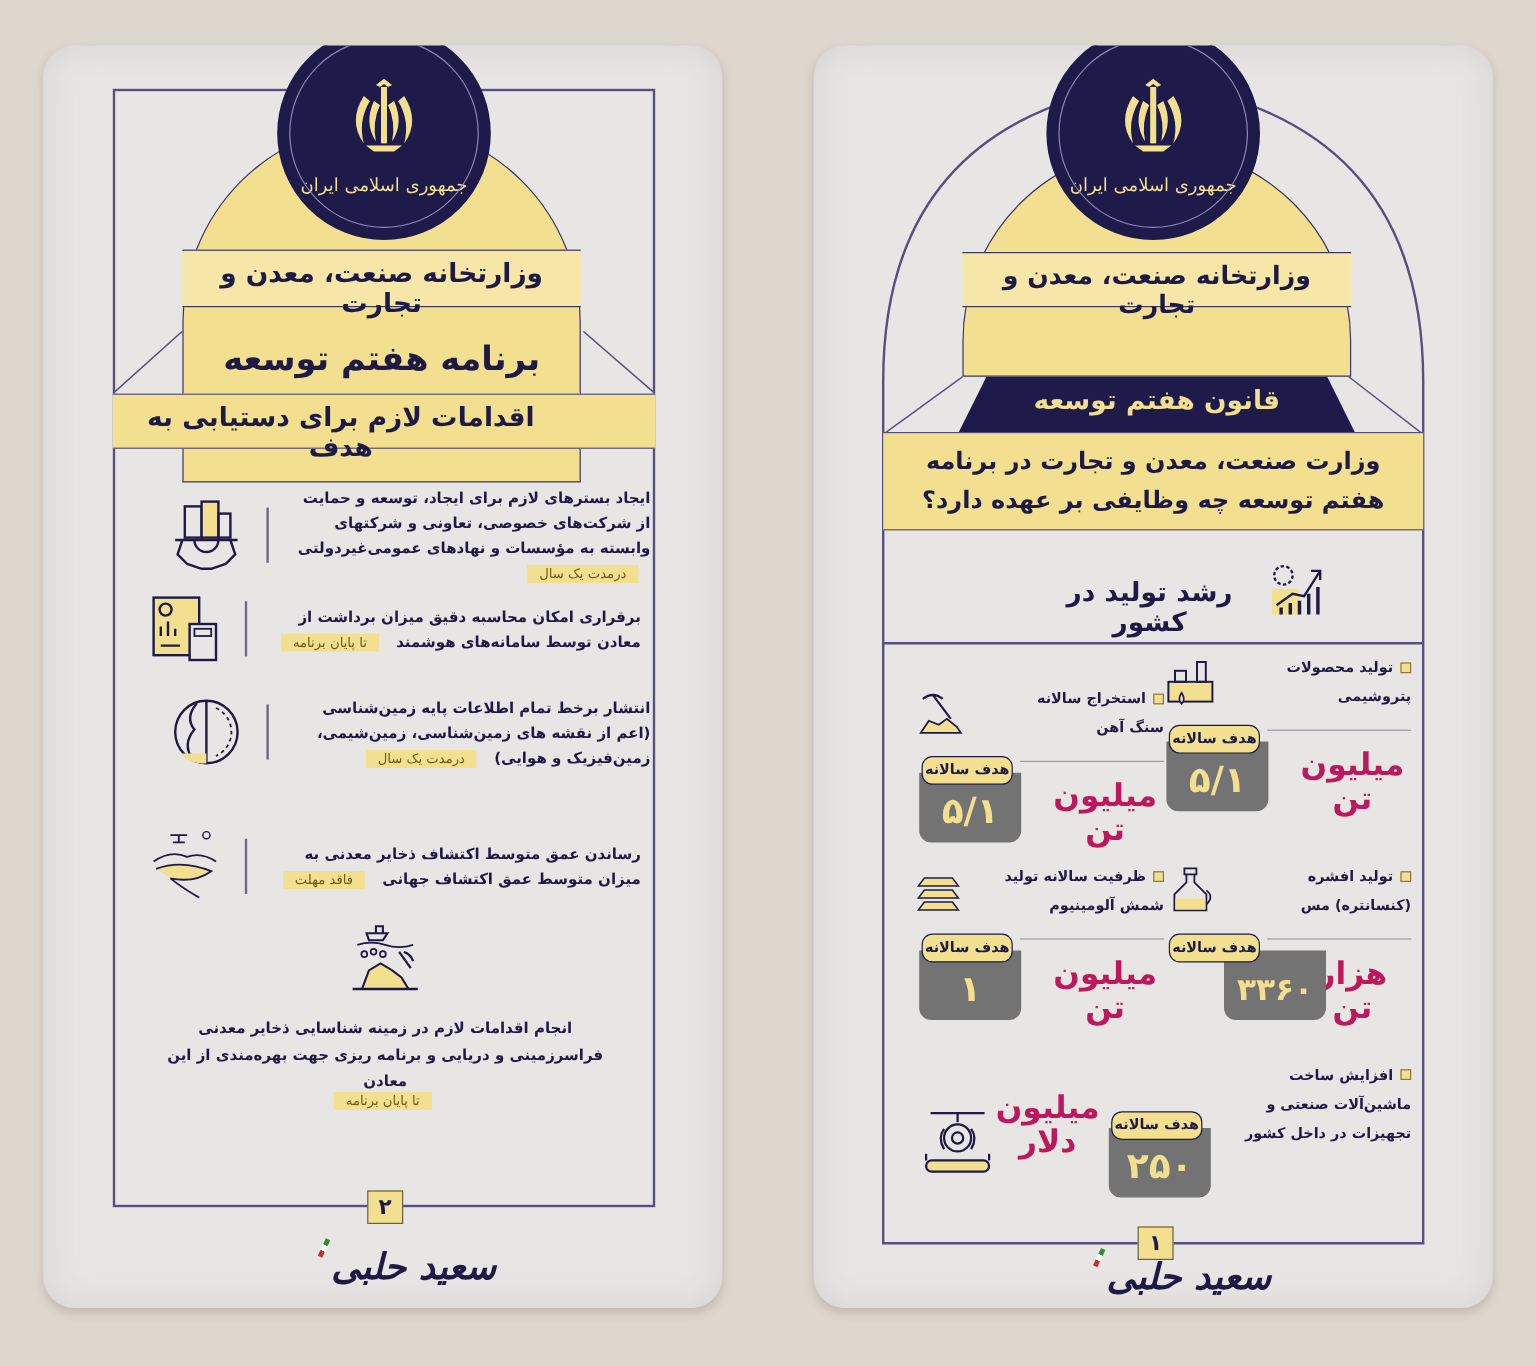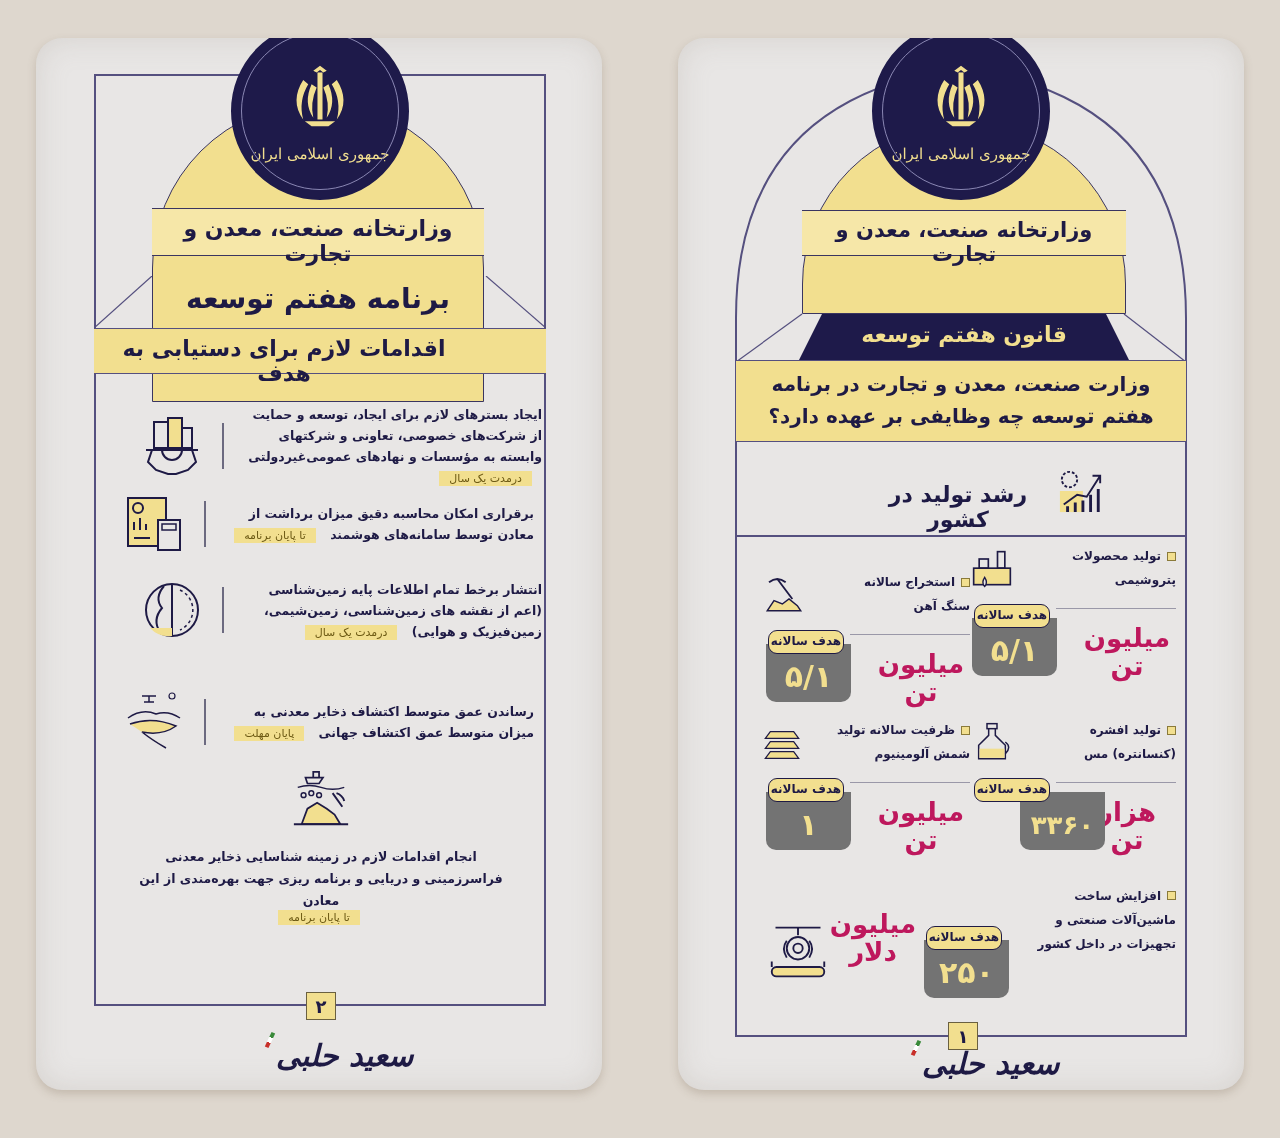"پایان مهلت" span.tag { text: پایان -> فاقد }
